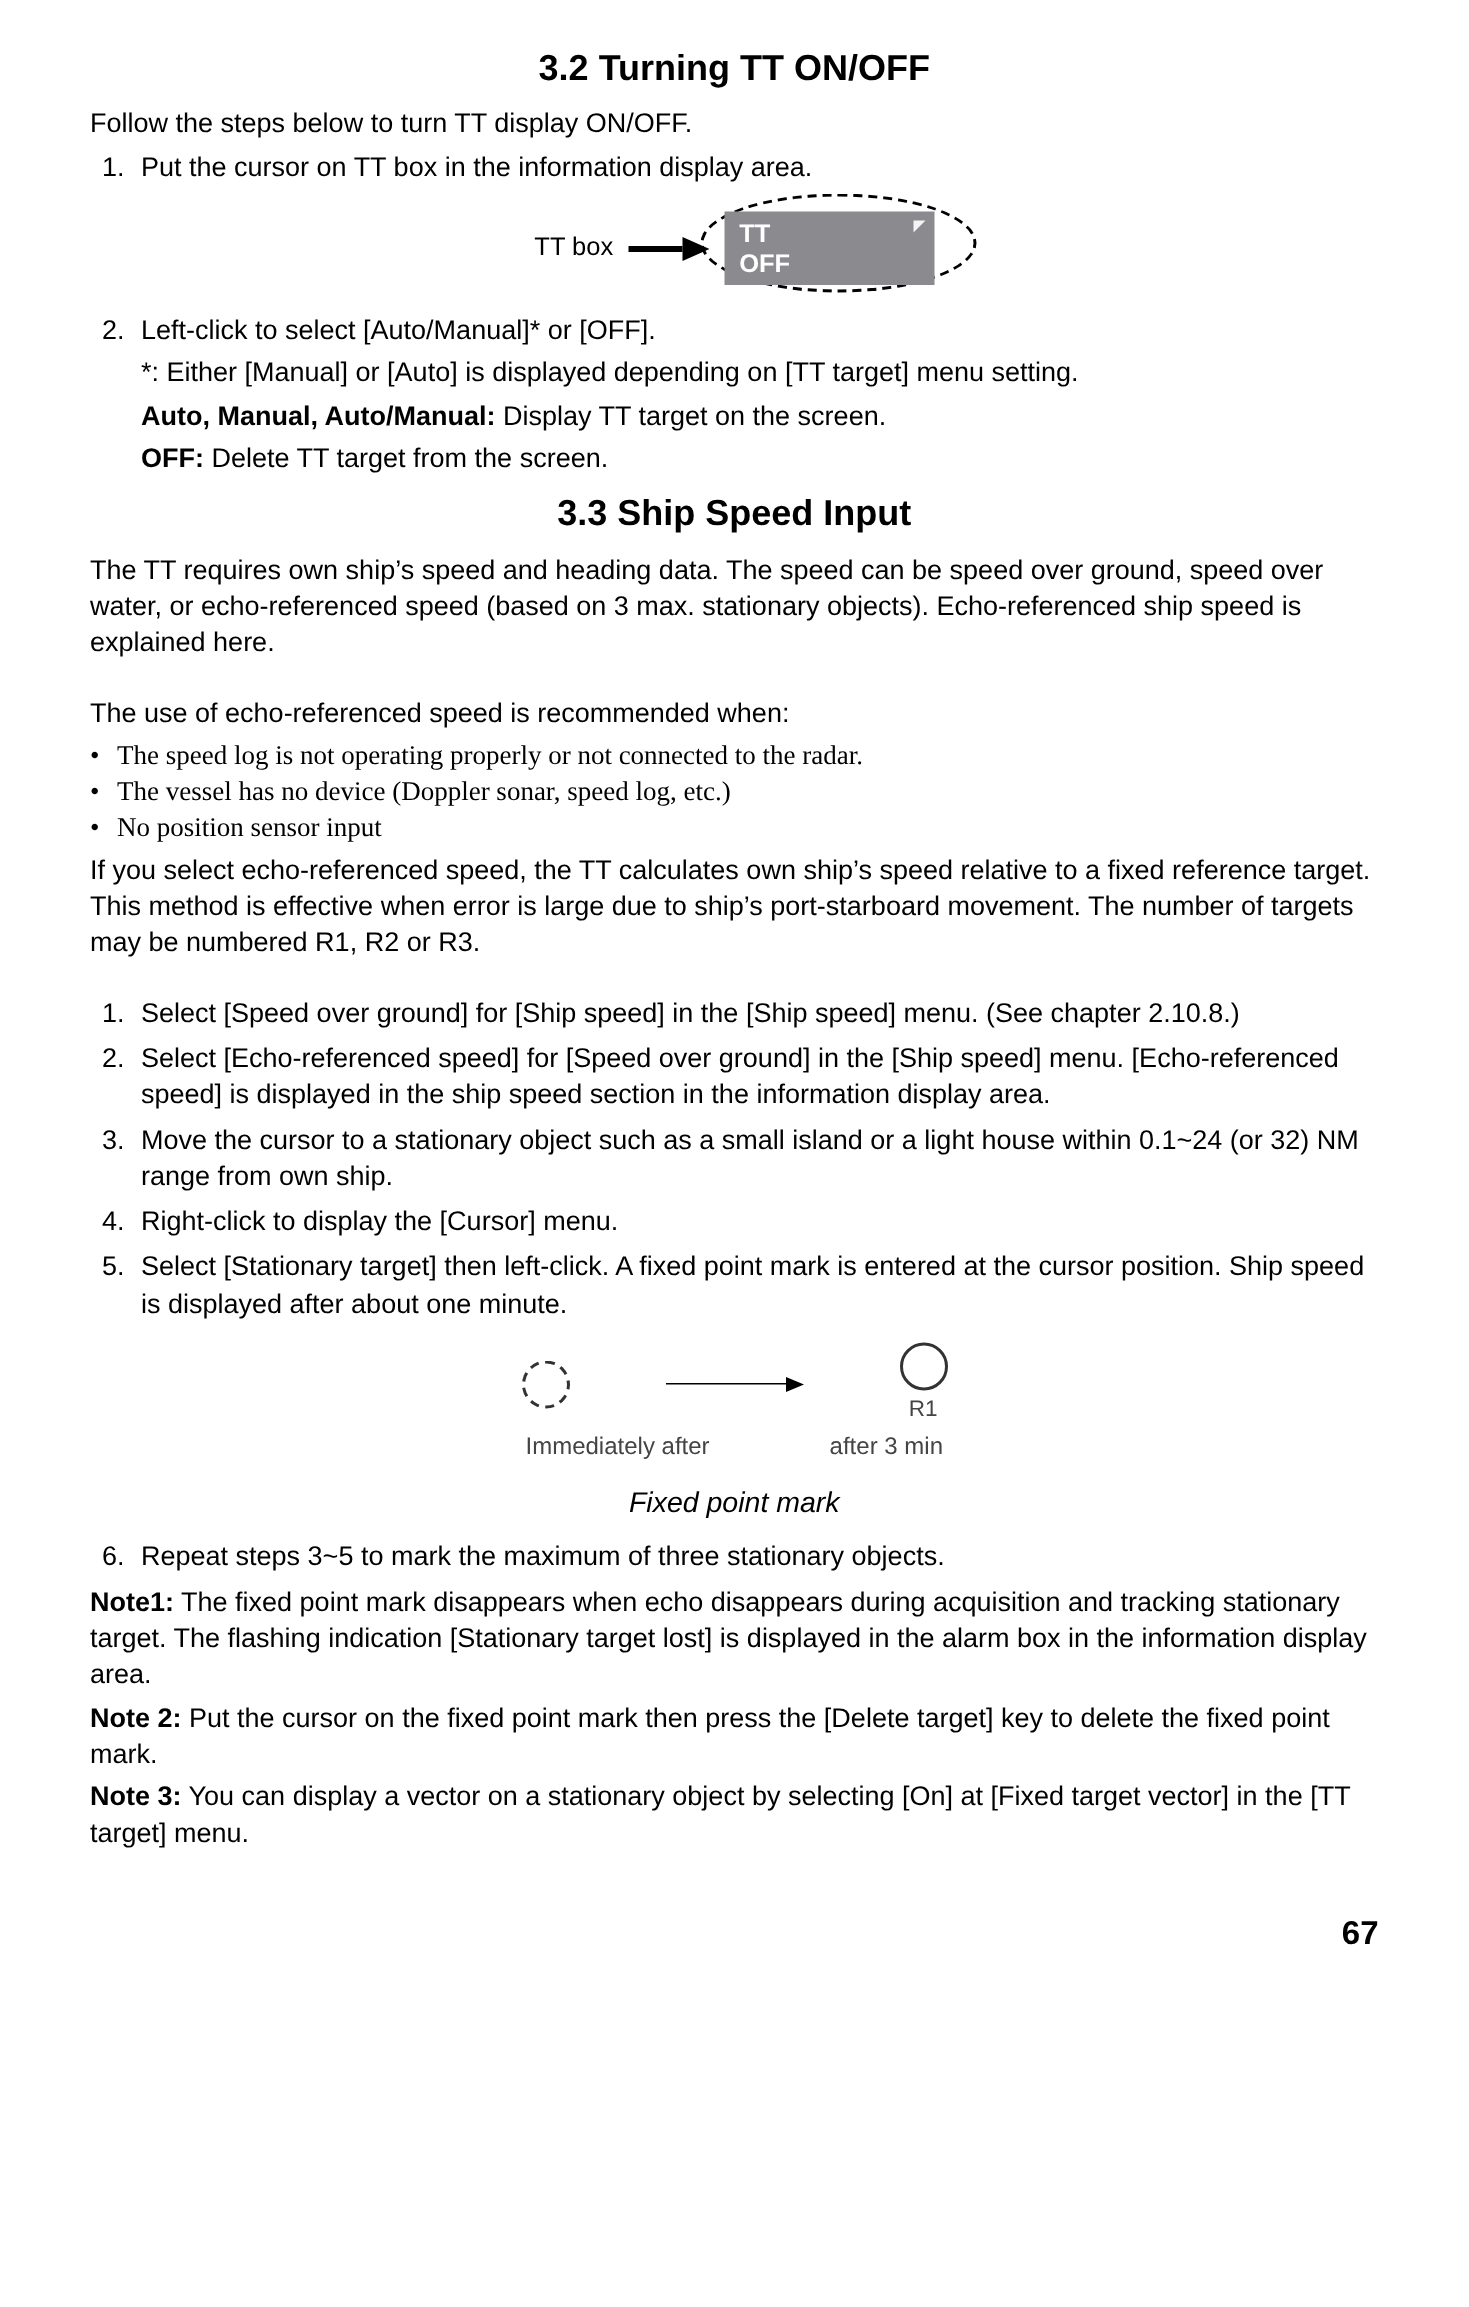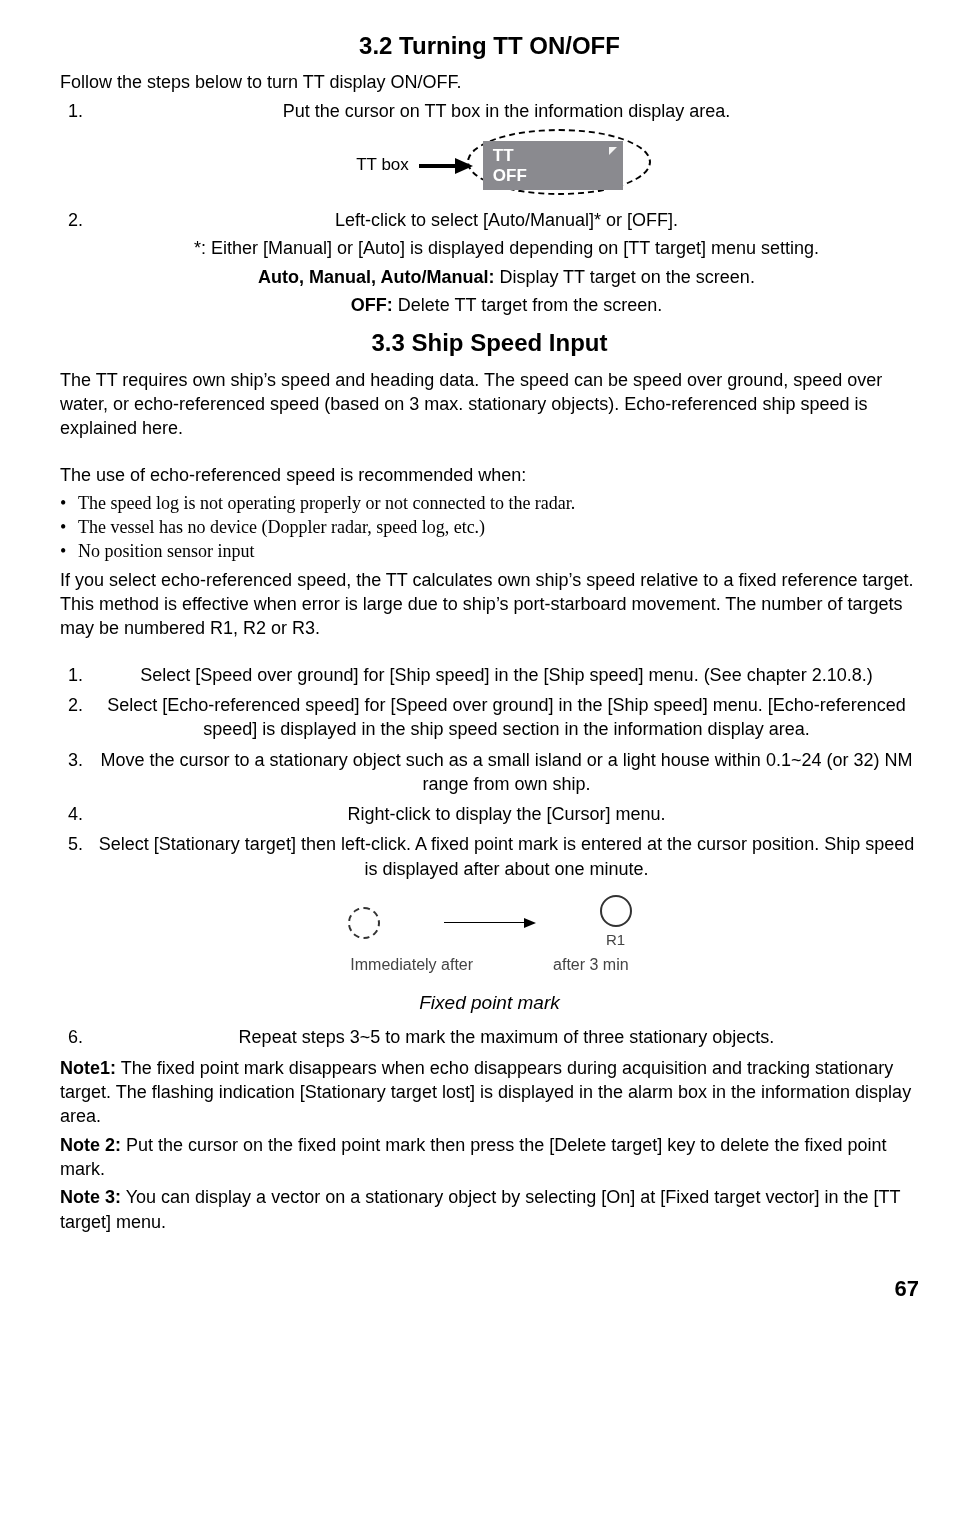"Put the cursor on TT" ol.num { text-align: center -> none }
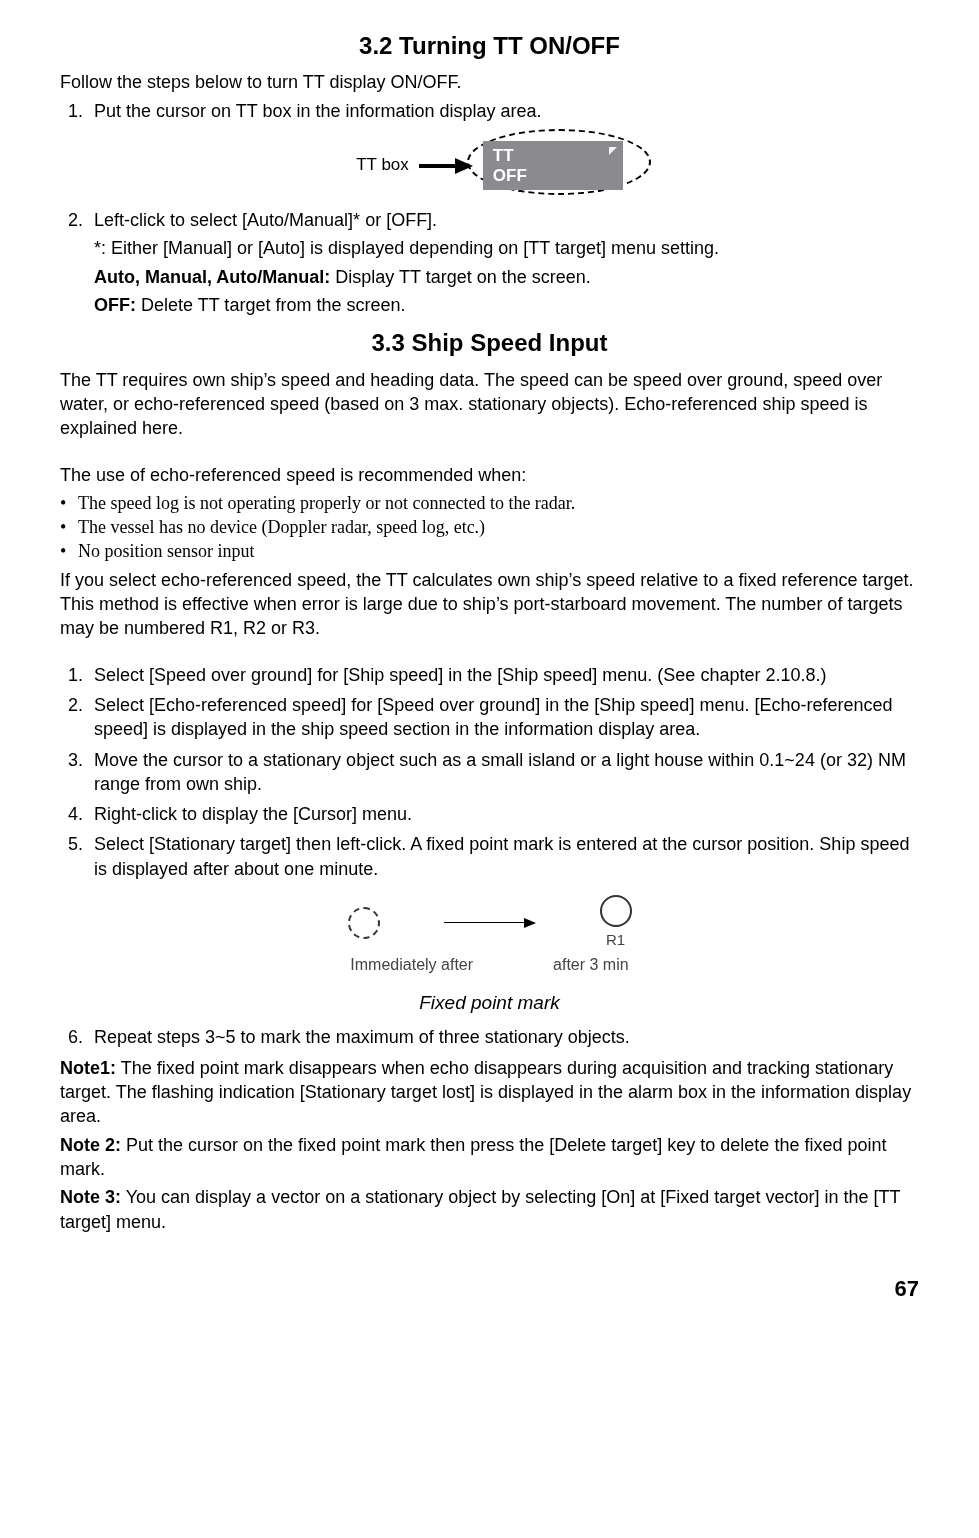"The vessel has no device" li { text: radar -> sonar }
